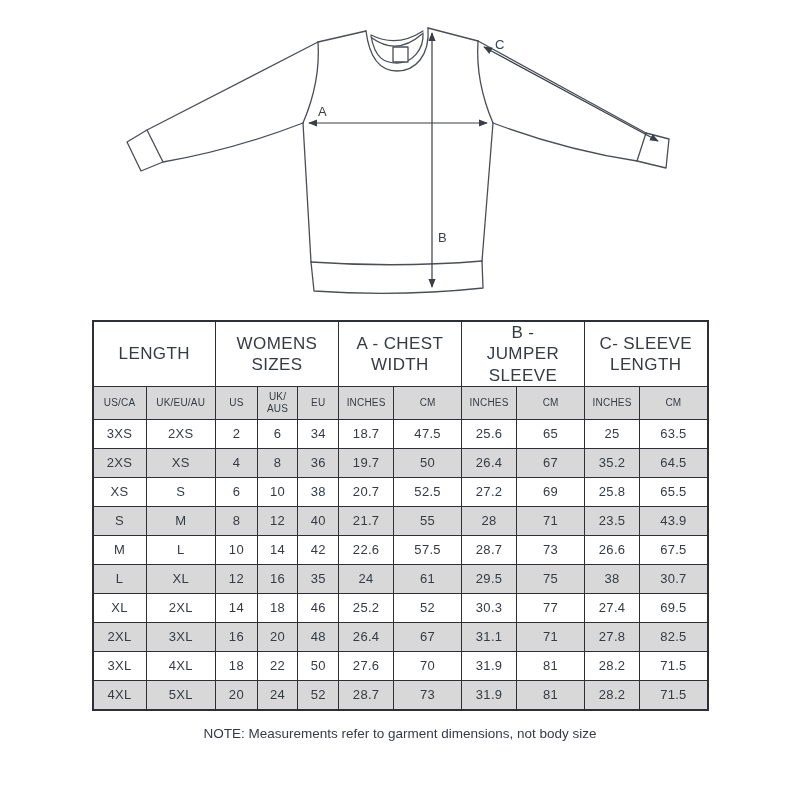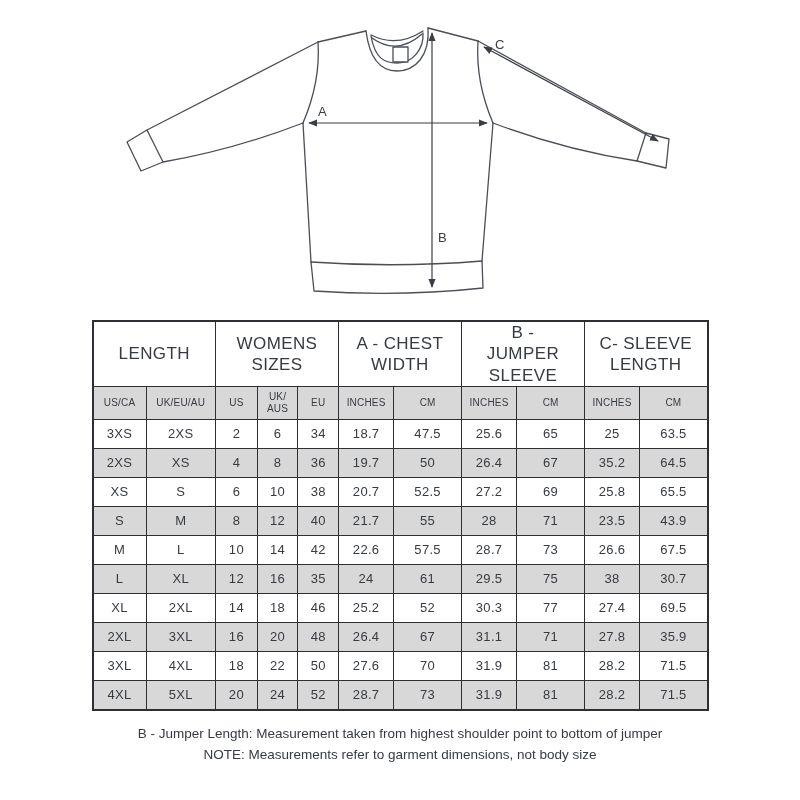"35.9" td { text: 35.9 -> 82.5 }
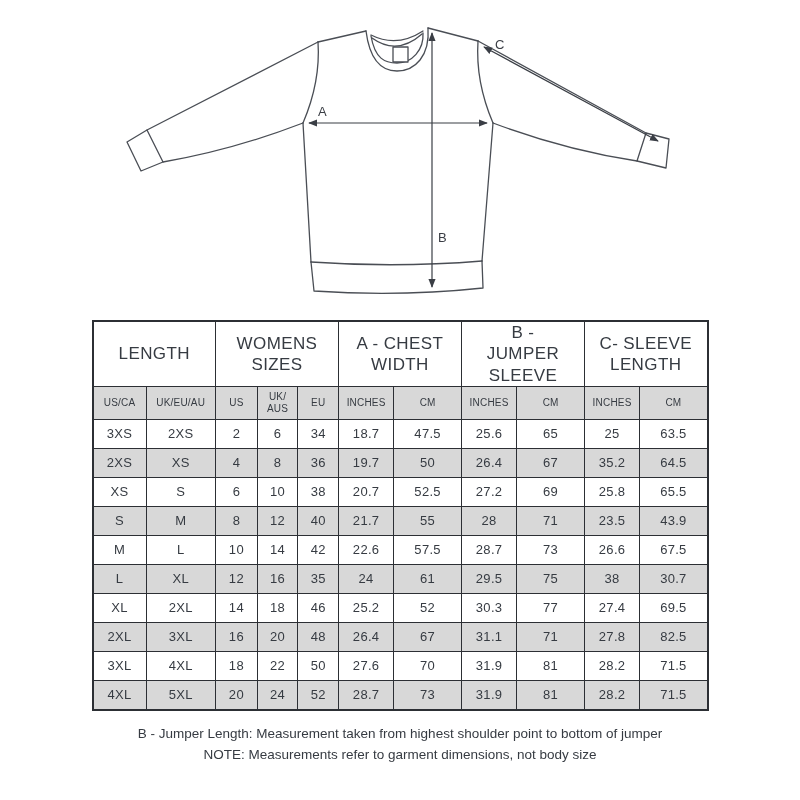"B - Jumper Length: Measurement" div { html: <div>B - Jumper Length: Measurement taken from highest shoulder point to bottom of jumper</div> -> none }
